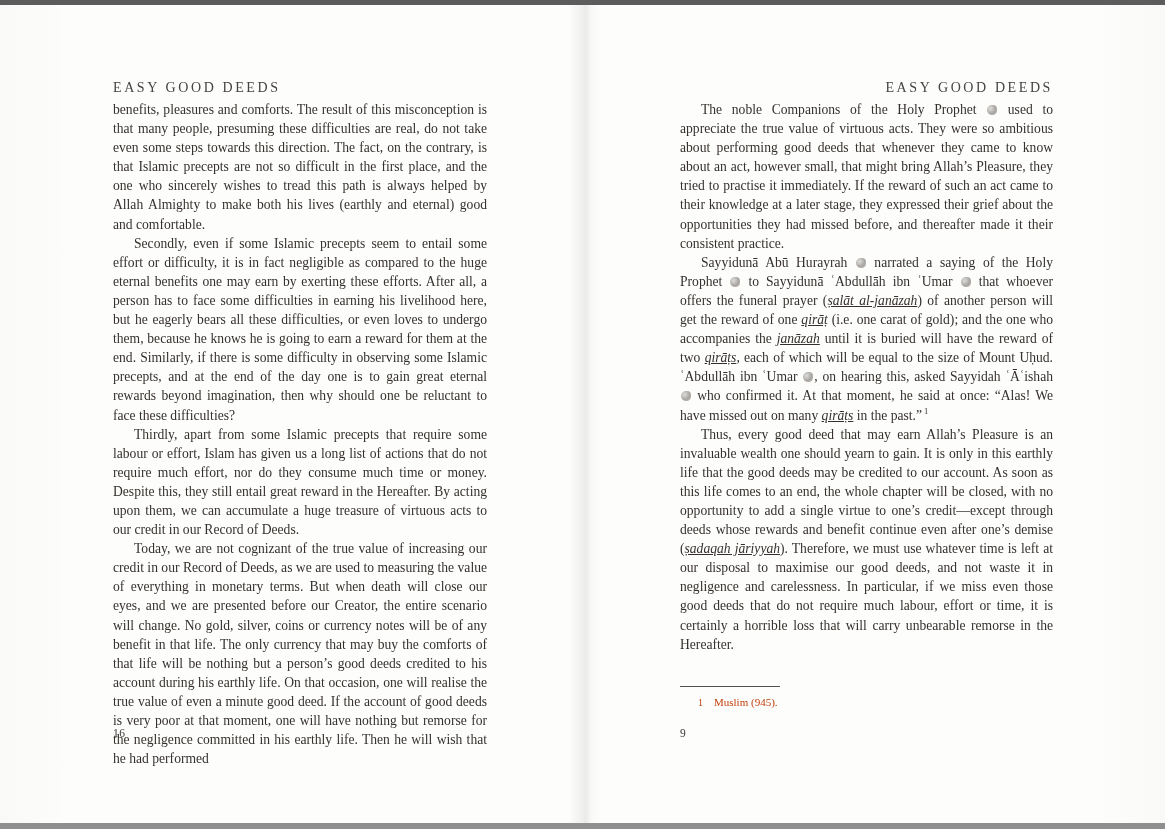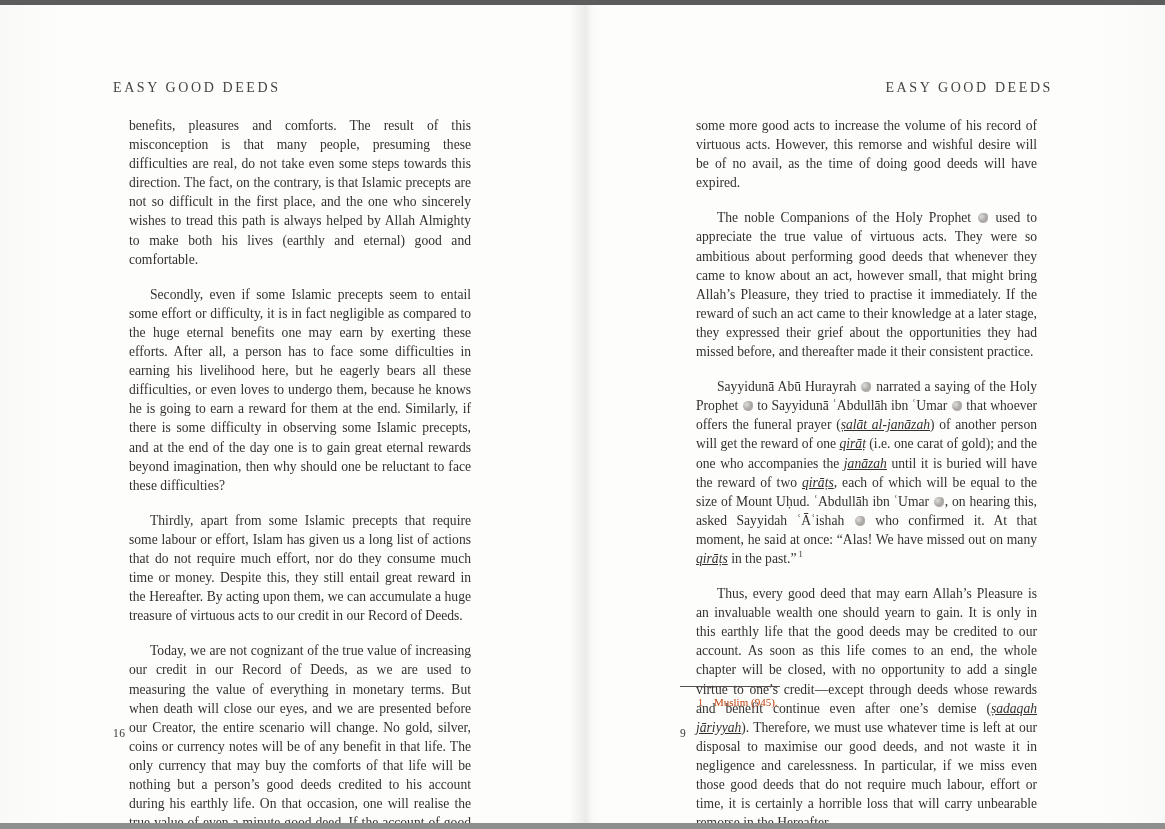"benefits, pleasures and comforts. The" p.para { margin: 16px -> 0 }
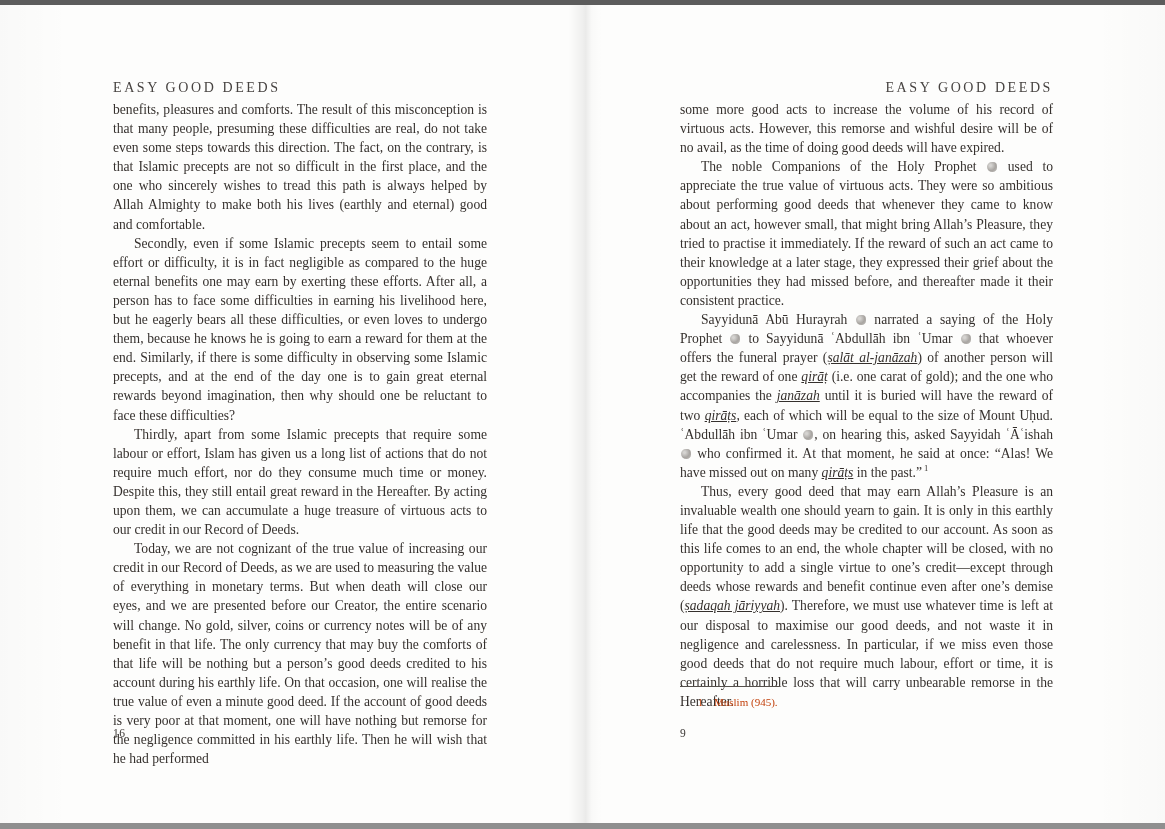"some more good acts to" p.para { html: <p>some more good acts to increase the volume of his record of virtuous acts. However, this remorse and wishful desire will be of no avail, as the time of doing good deeds will have expired.</p> -> none }
